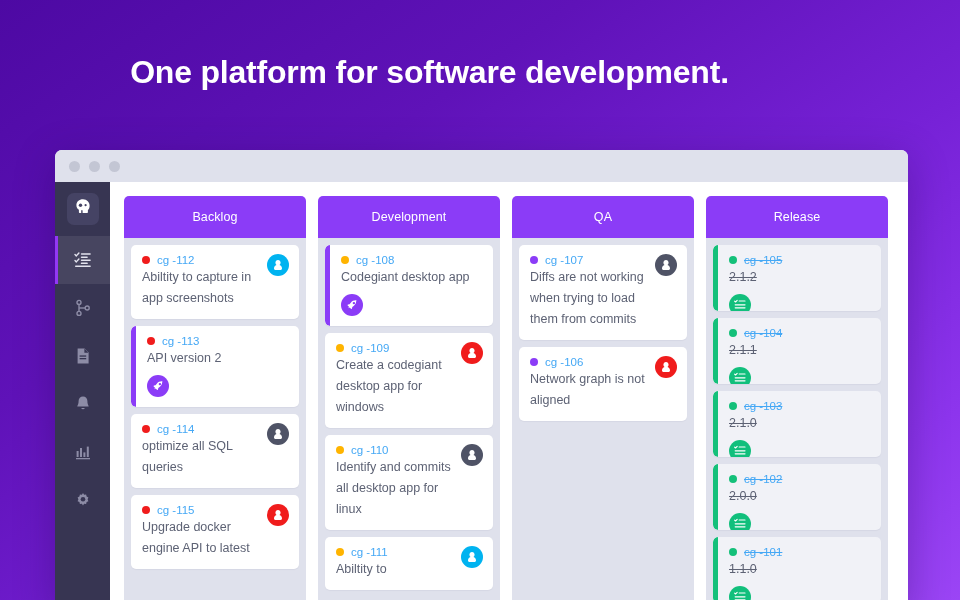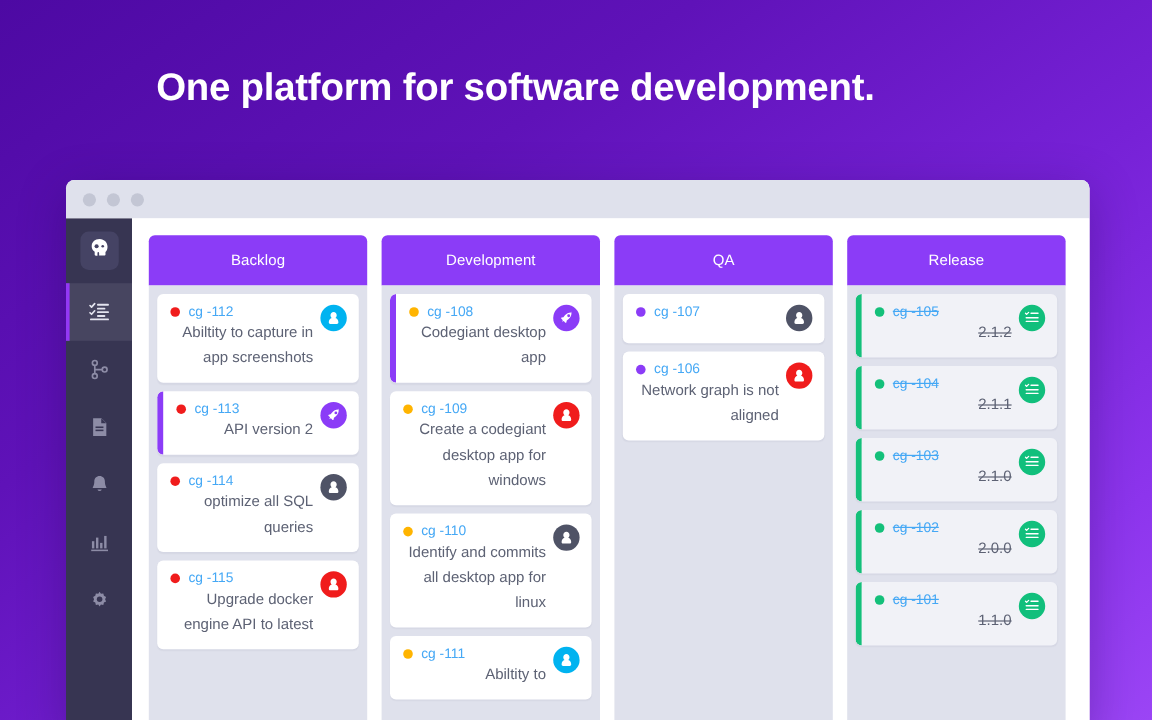"cg -112" .card { text-align: right -> none }
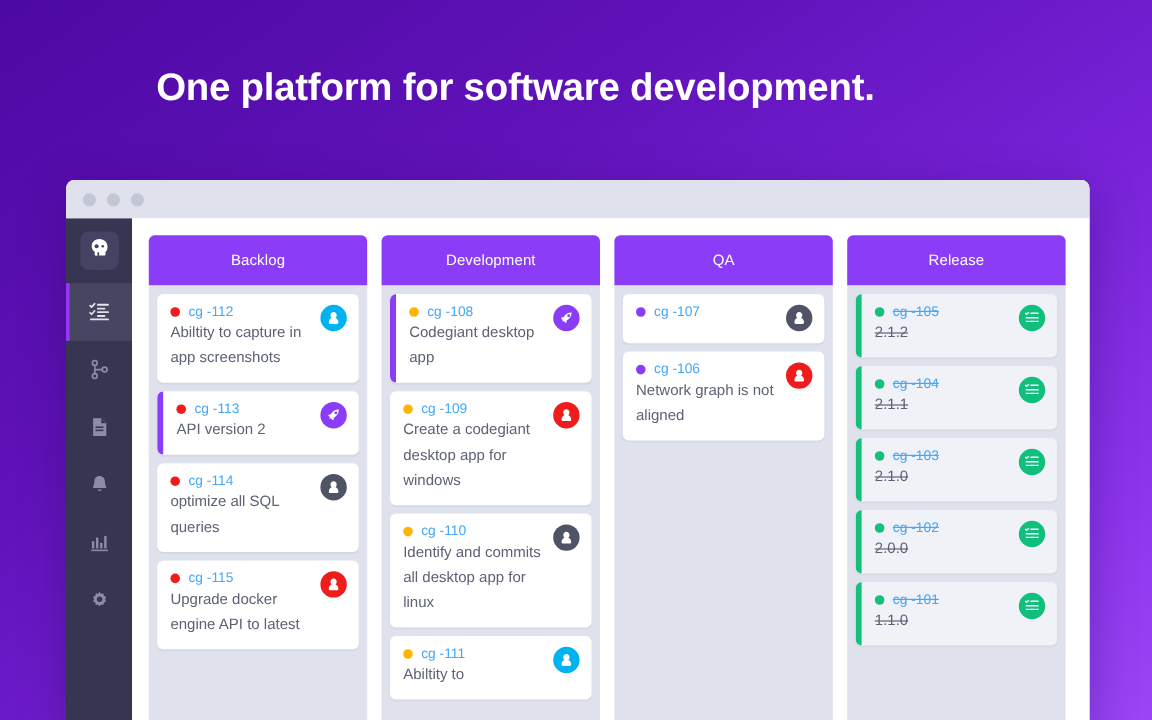"cg -108" .card.accent { flex-direction: none -> column }
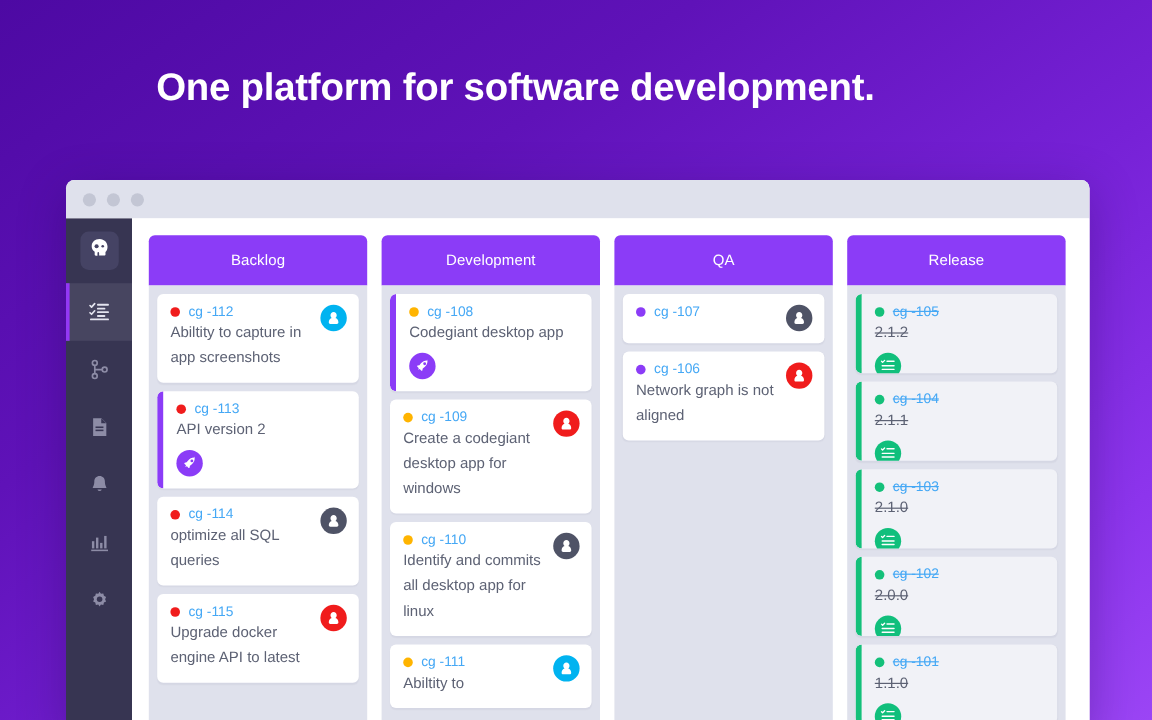"Diffs are not working when" div.card-title { html: none -> <div>Diffs are not working when trying to load them from commits</div> }
